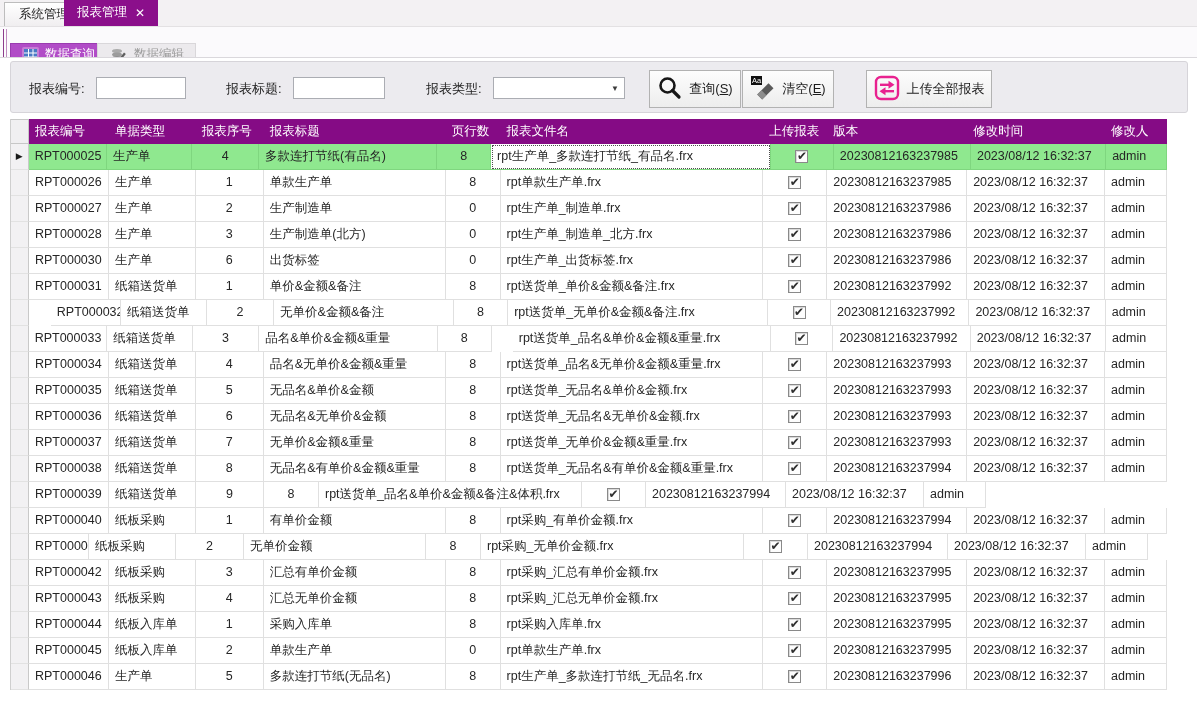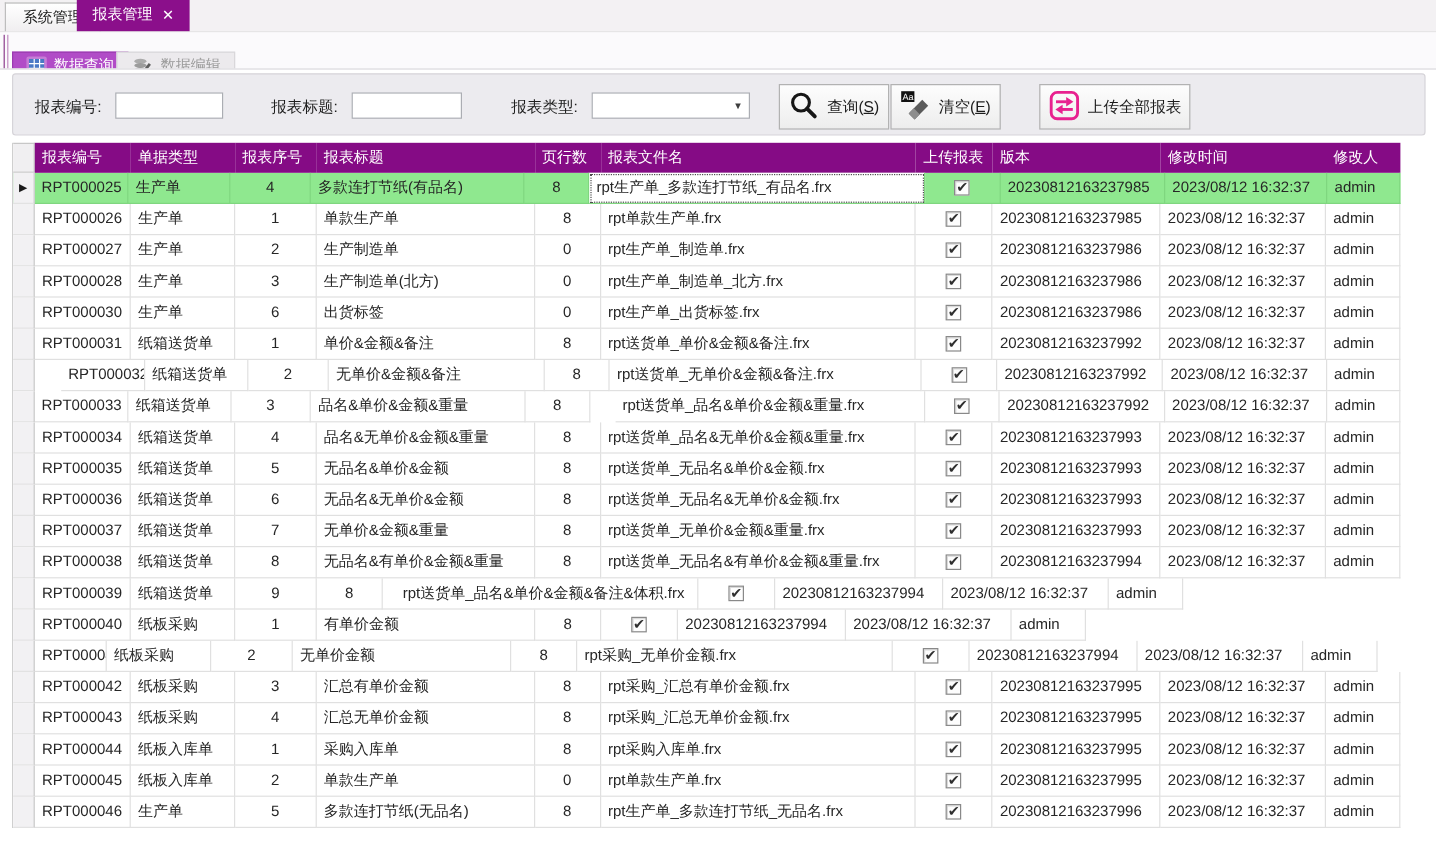"rpt送货单_品名&单价&金额&备注&体积.frx" div.cell { text-align: center -> none }
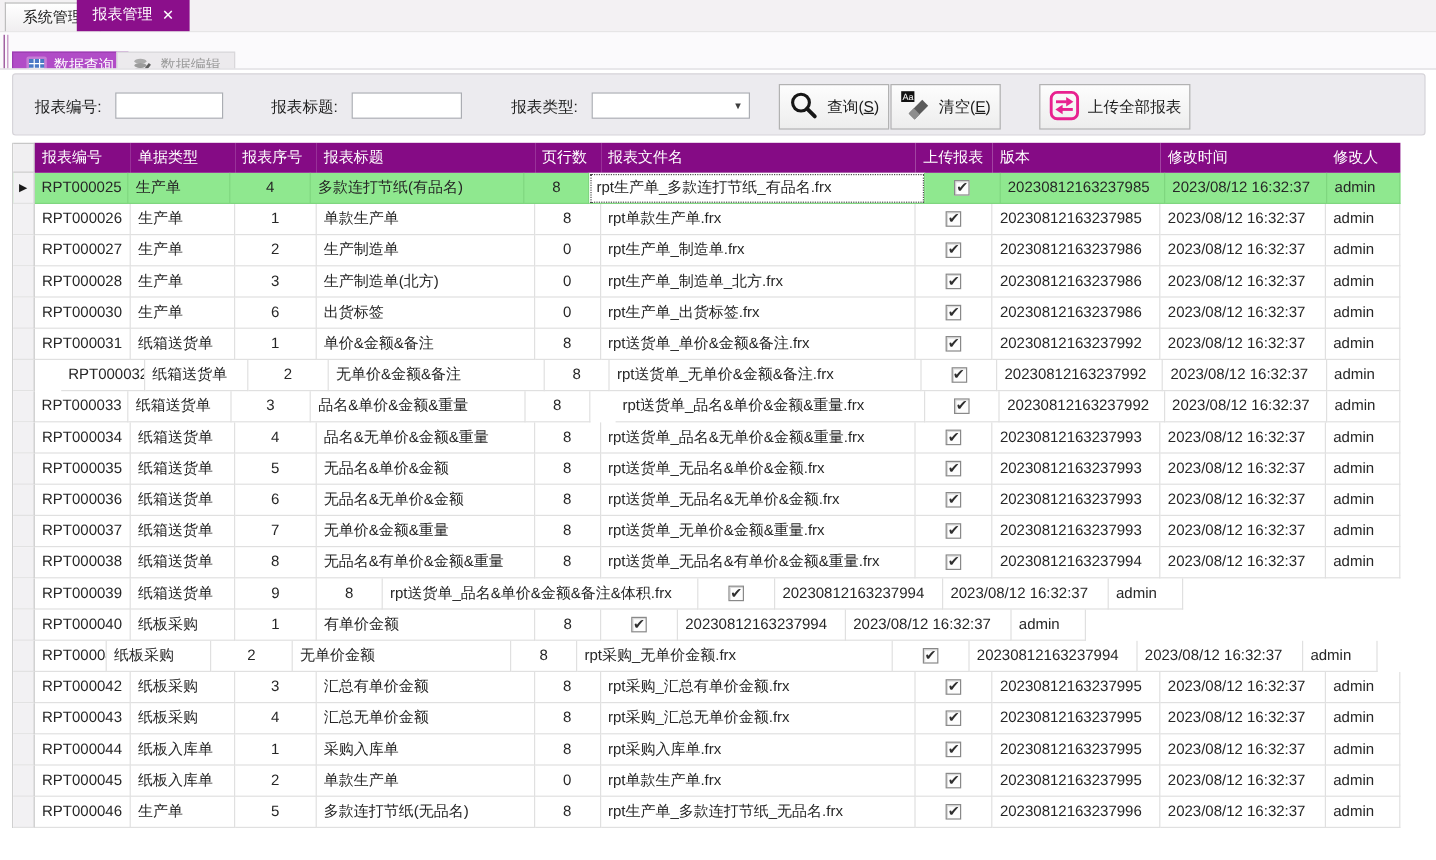"rpt采购_有单价金额.frx" div.cell { html: none -> <div>rpt采购_有单价金额.frx</div> }
